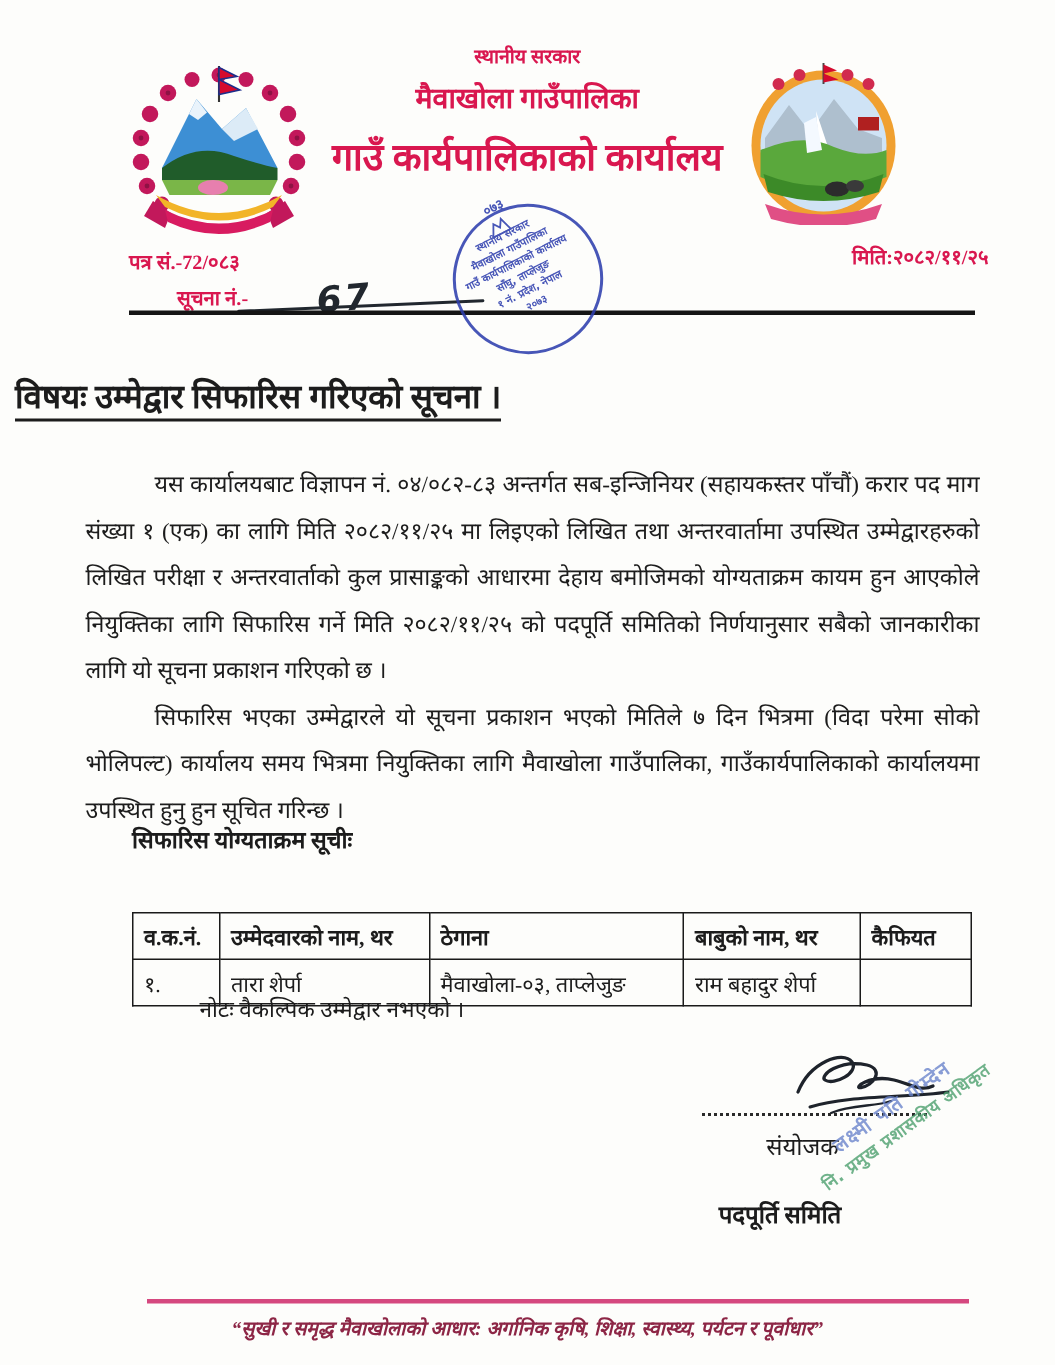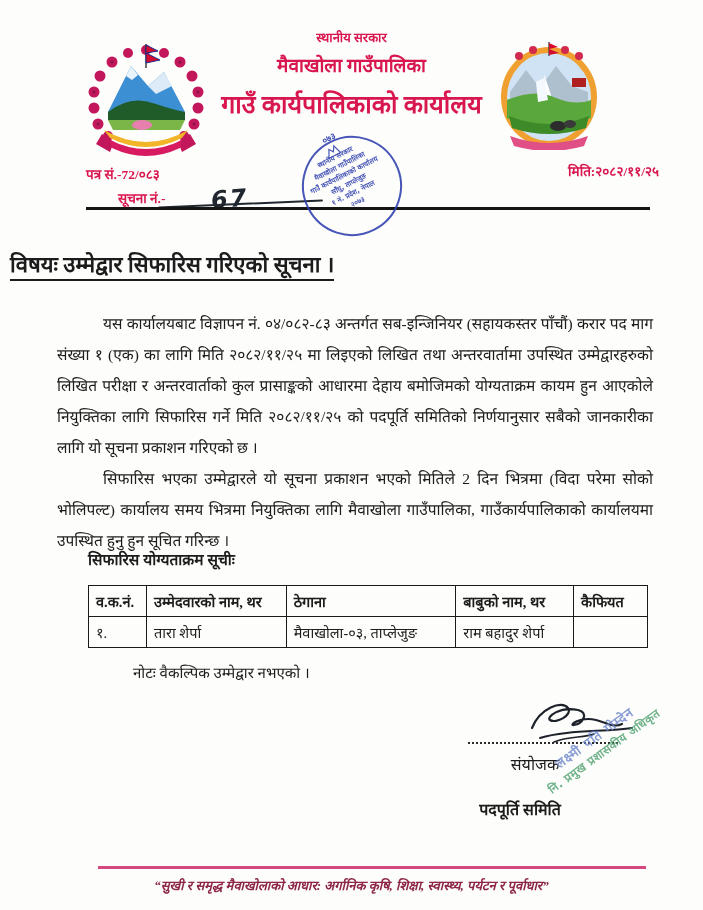"सिफारिस भएका उम्मेद्वारले यो सूचना" p { text: 2 -> ७ }
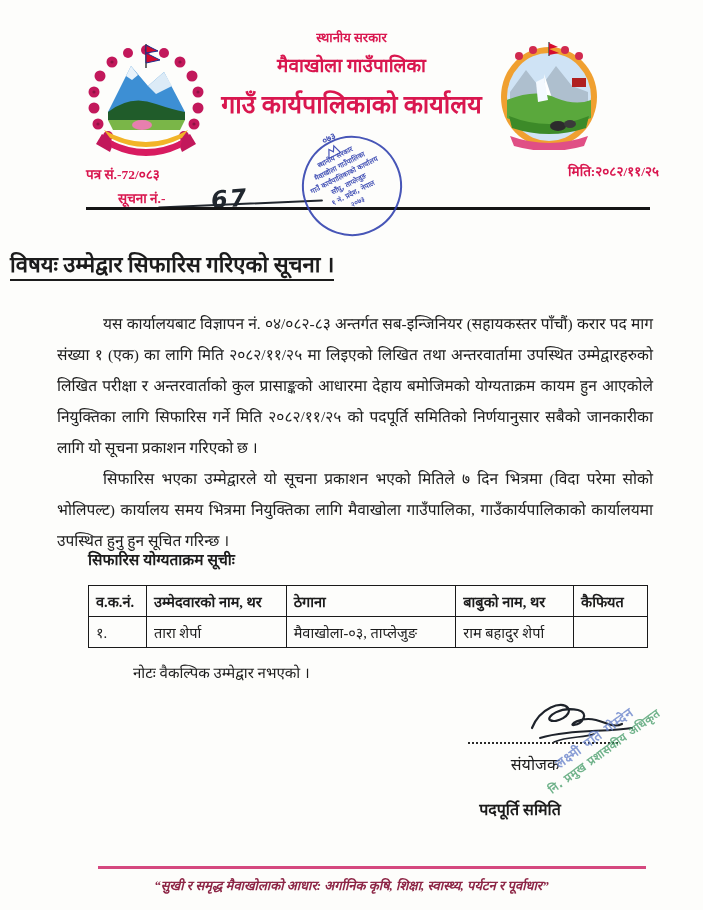"व.क.नं." table.roster { top: 585px -> 608px }
